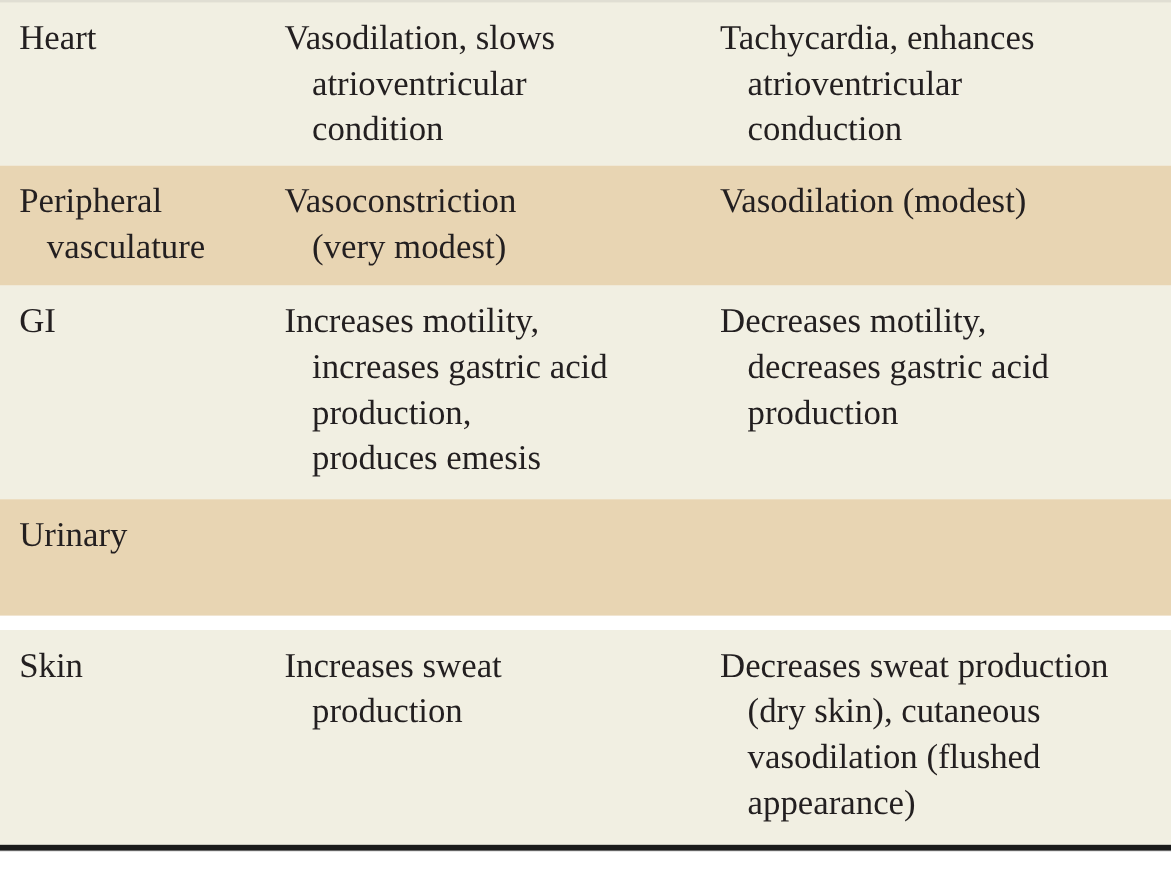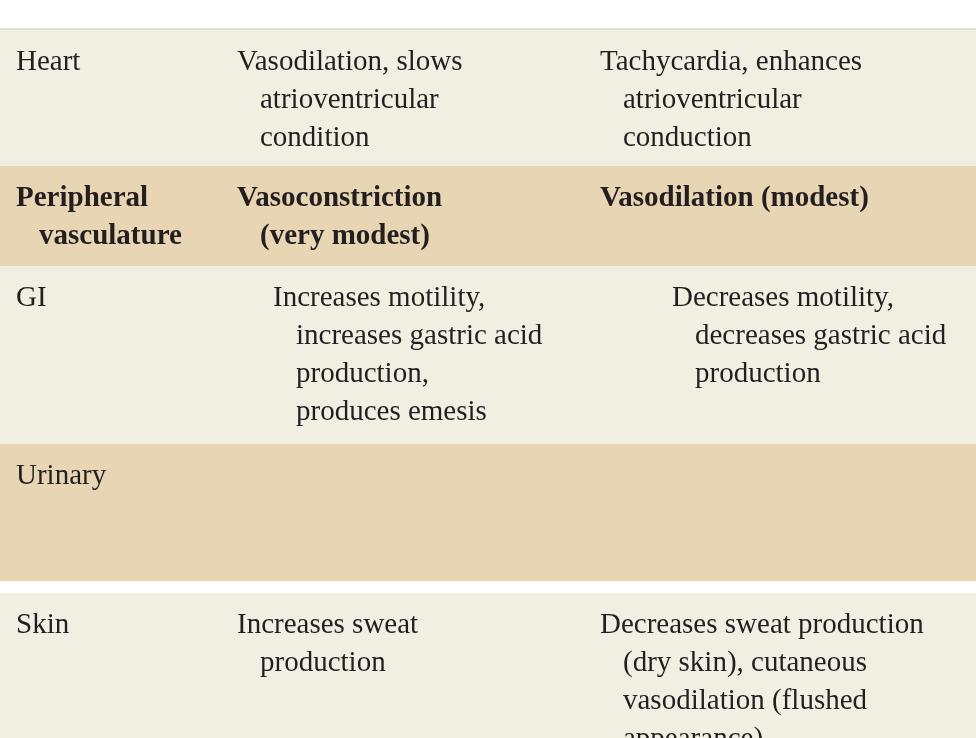"Heart" .r1 { margin-top: 28px -> none }
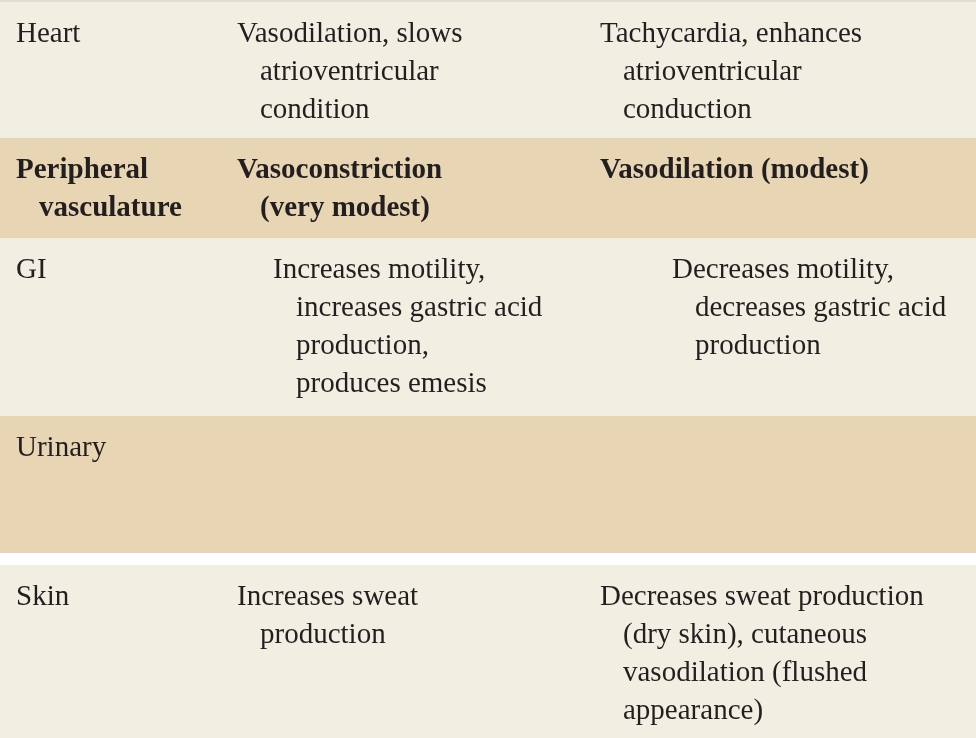"Peripheral" .r2 { font-weight: bold -> none }
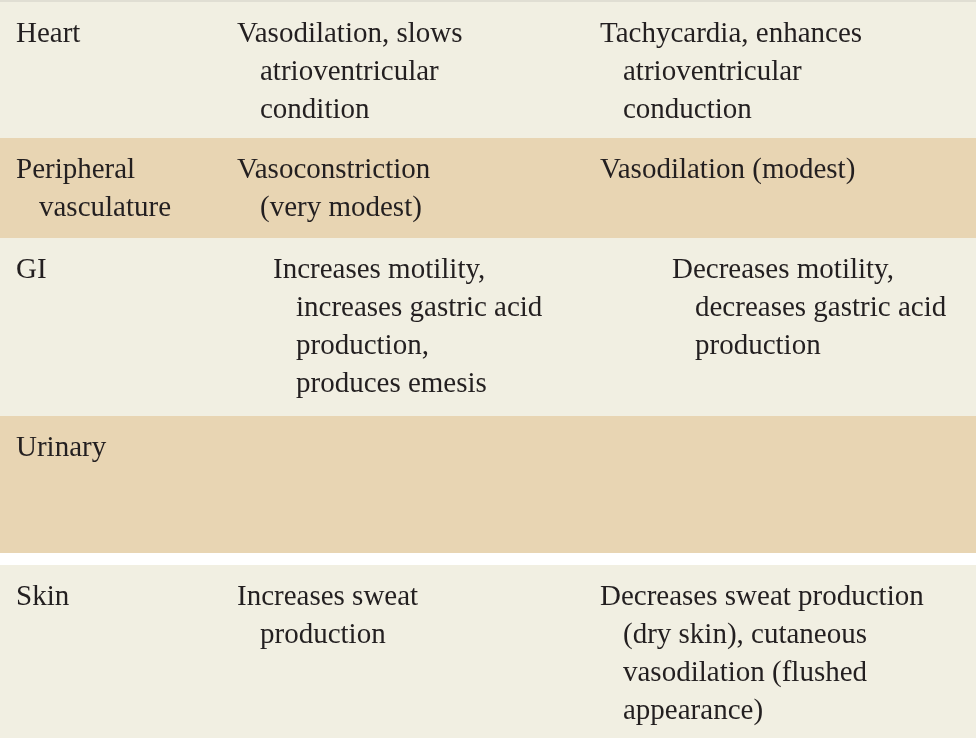"GI" .r3 { gap: 36px -> none }
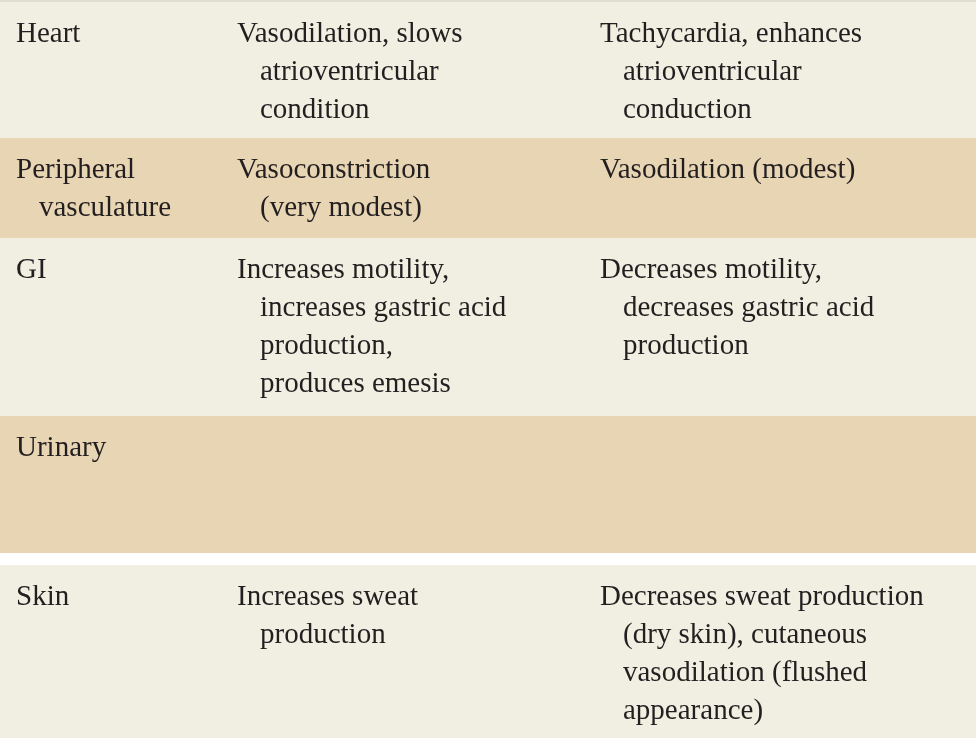"Urinary" .r4 { height: 137px -> 97px }
